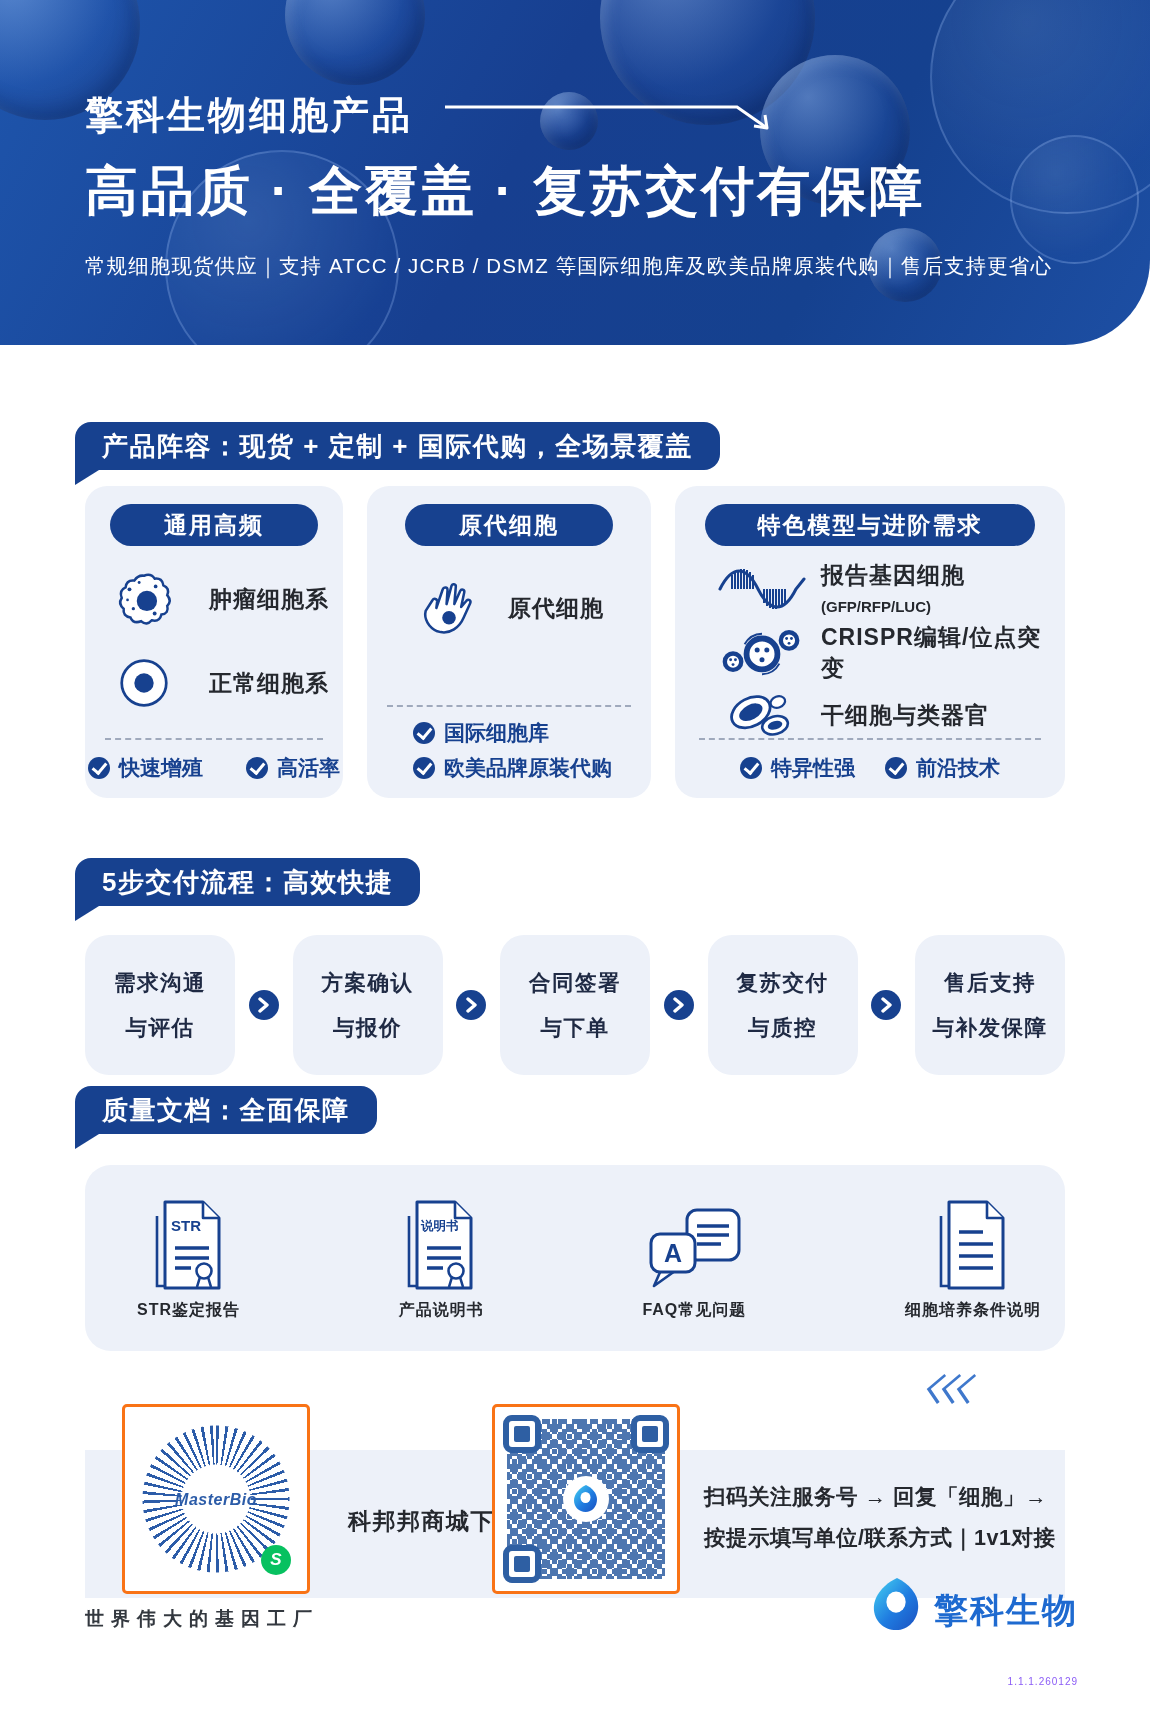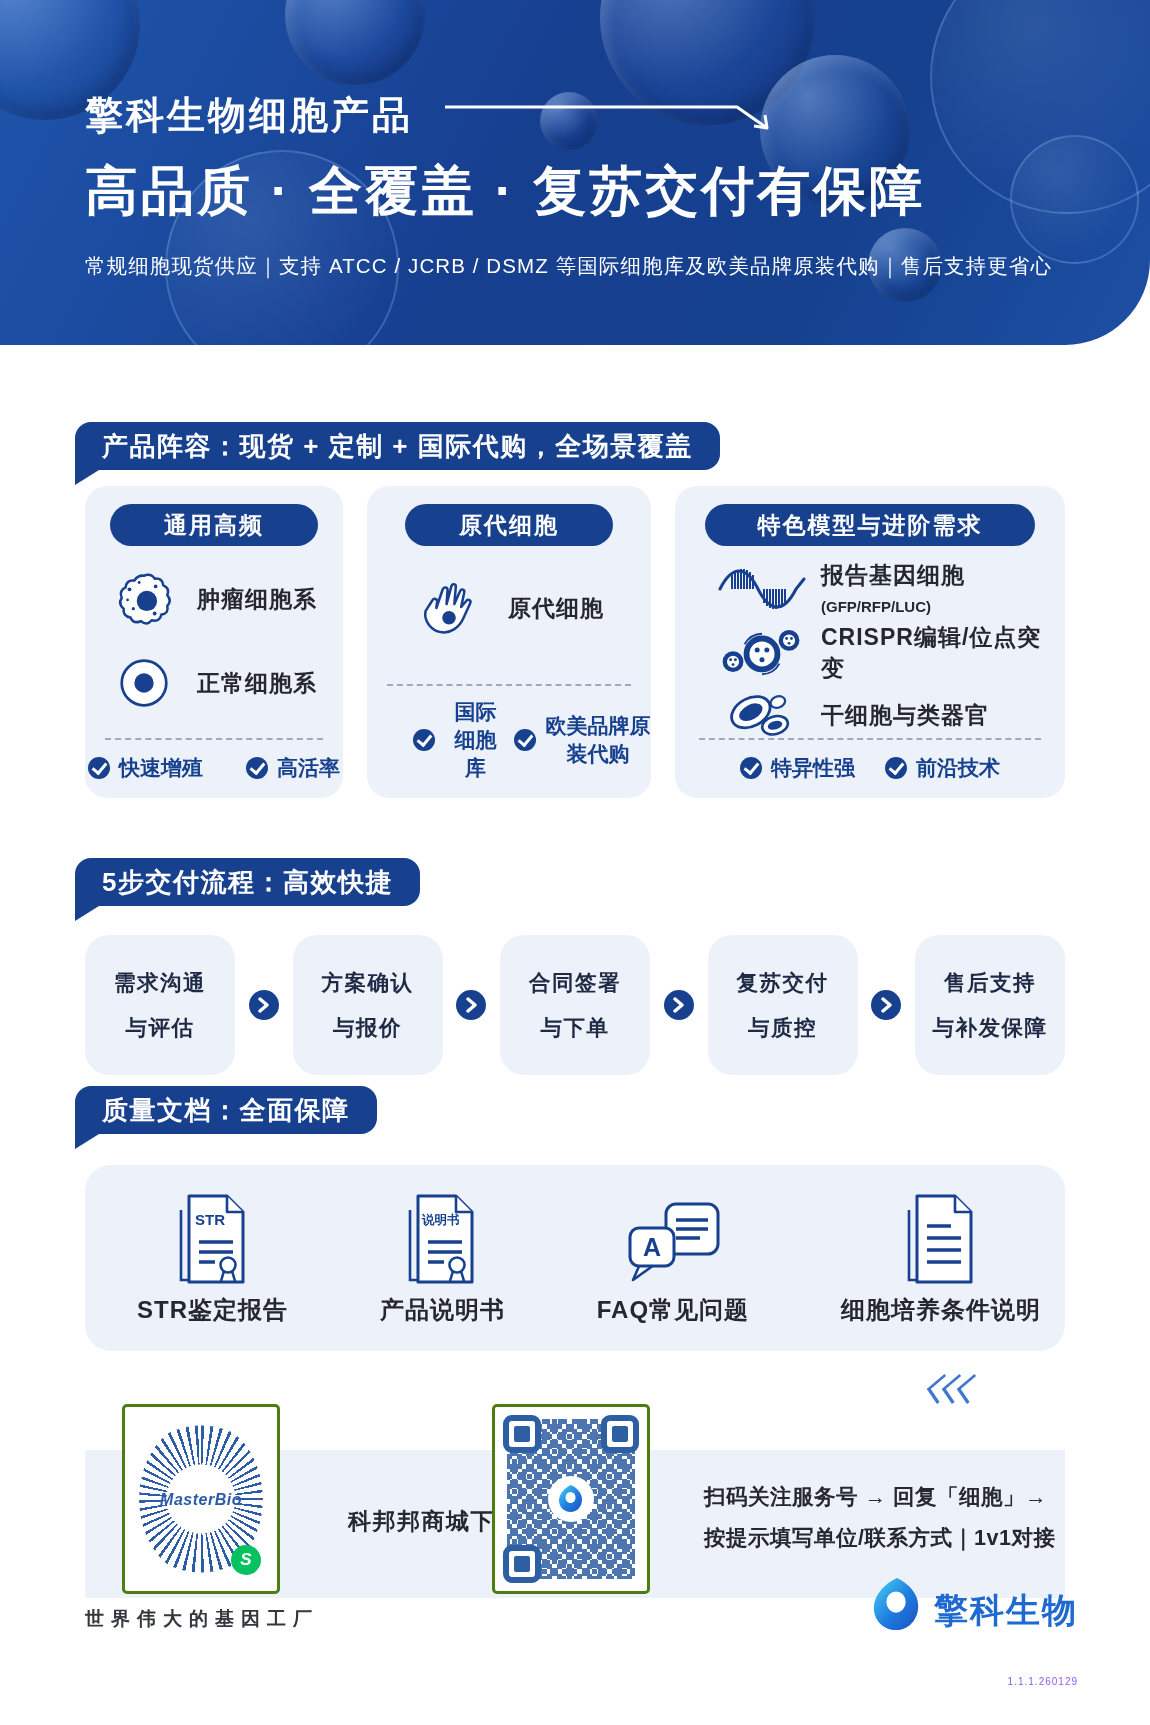"肿瘤细胞系" .c1 .item { gap: 22px -> 34px }
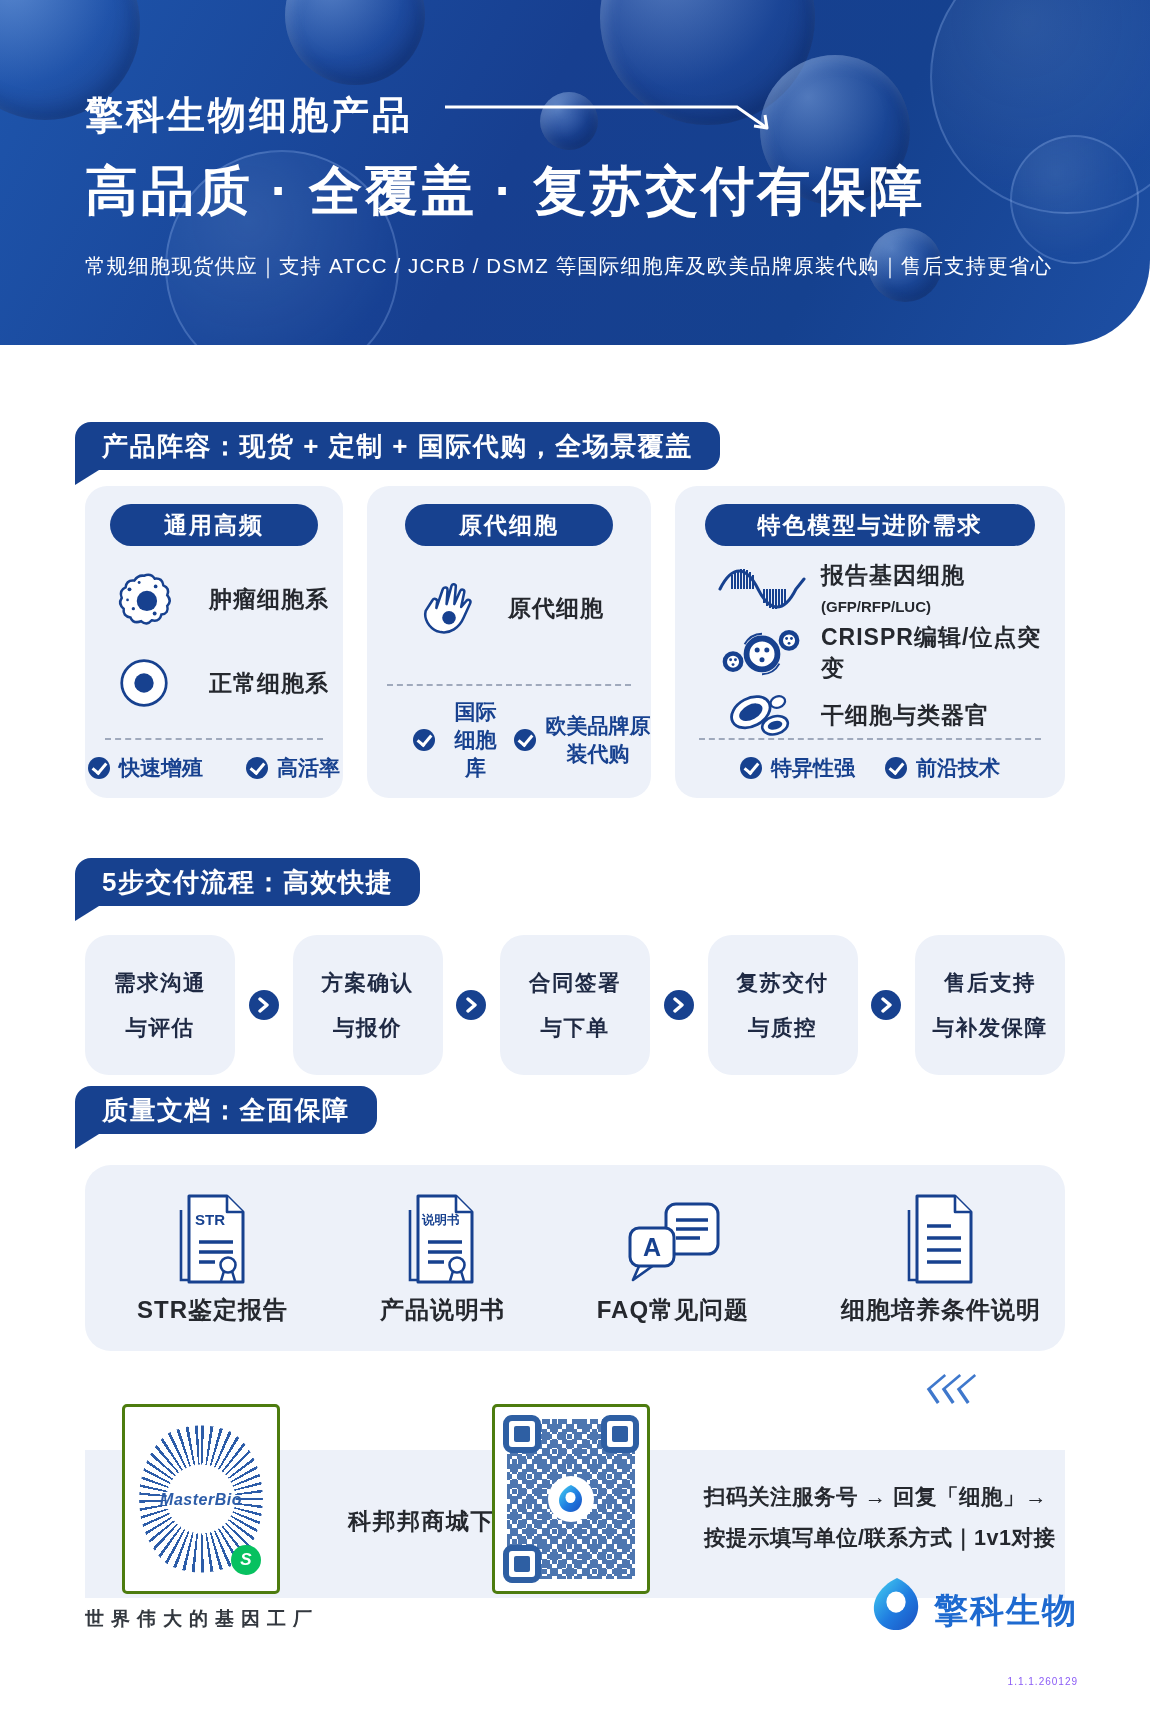"国际细胞库" .checks-col { flex-direction: row -> column; text-align: center -> none }
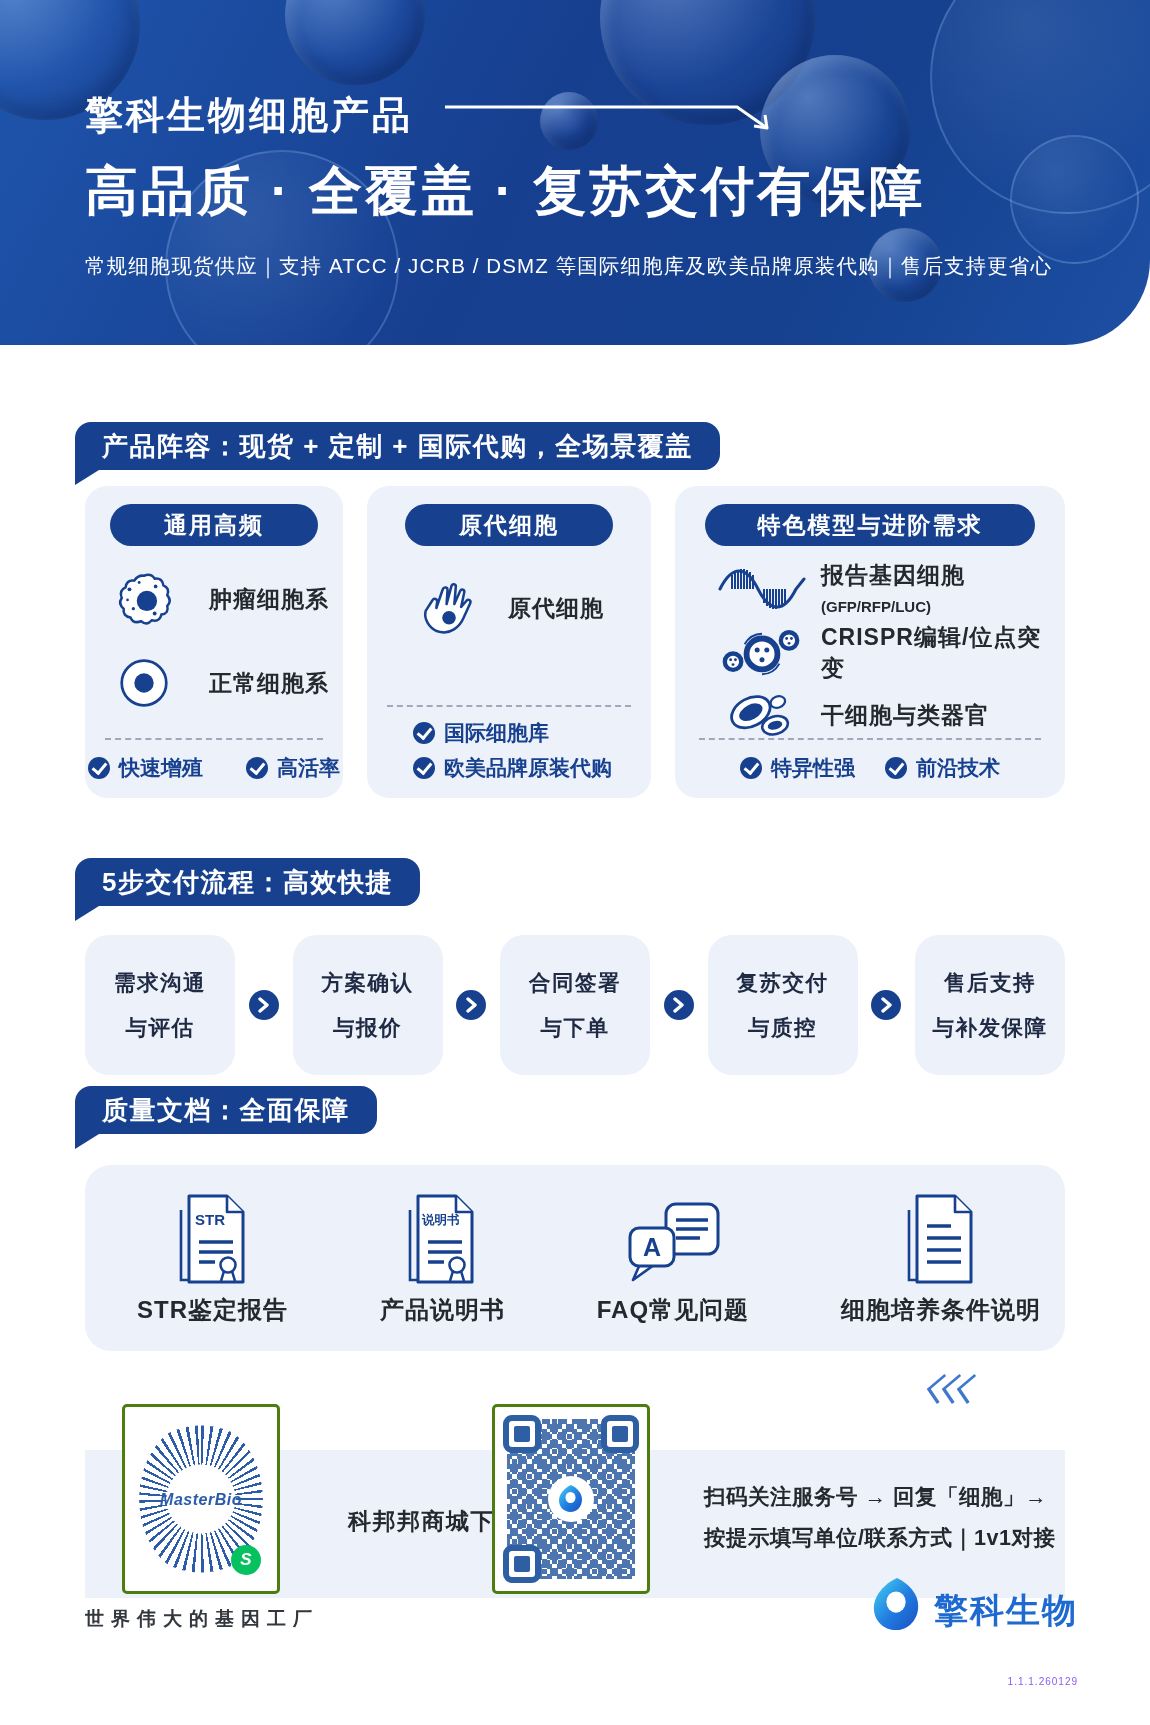"STR鉴定报告" .doc .lbl { font-size: 24px -> 16px }
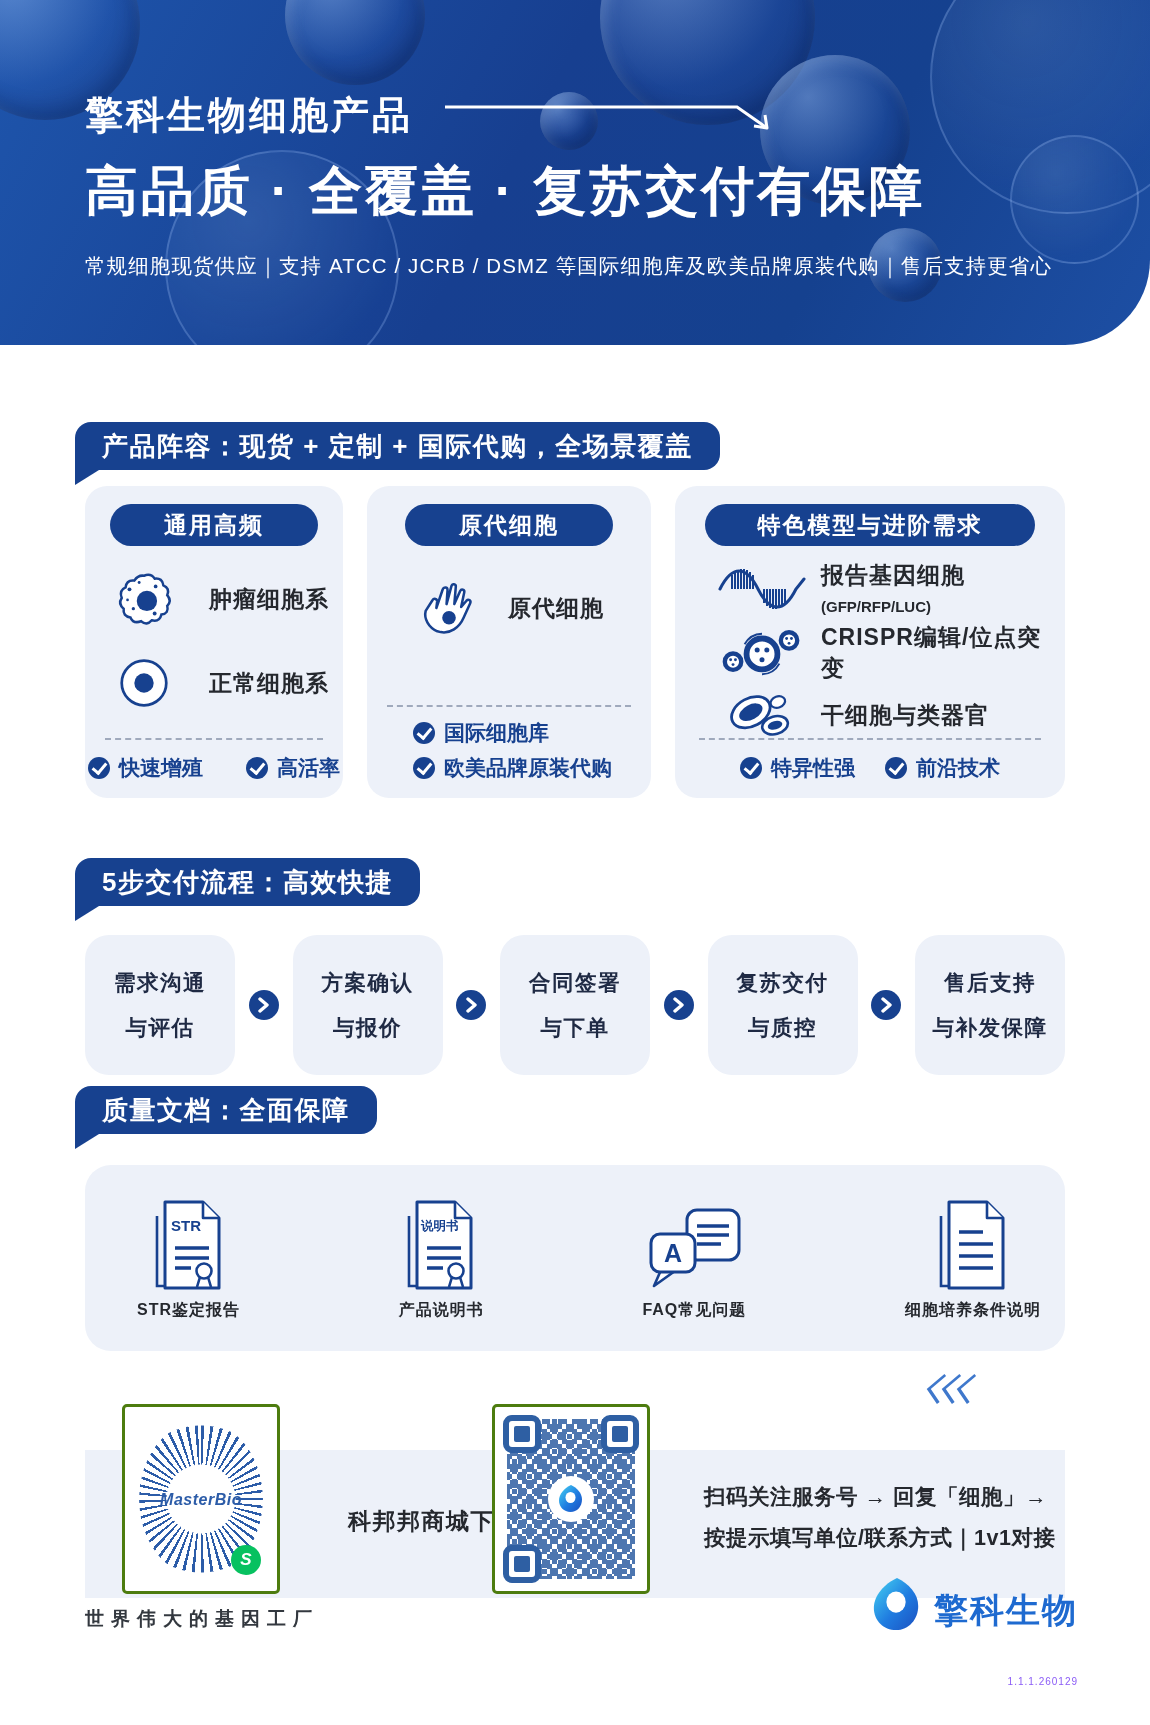"MasterBio" .qr { border: 3px solid #4d7c0f -> 3px solid #f97316; width: 158px -> 188px }
